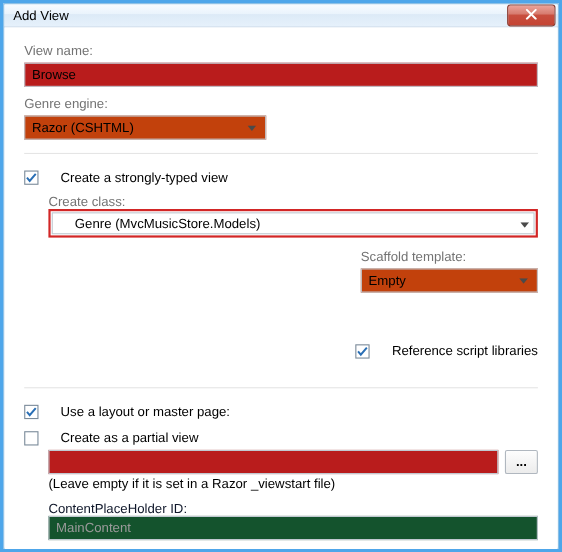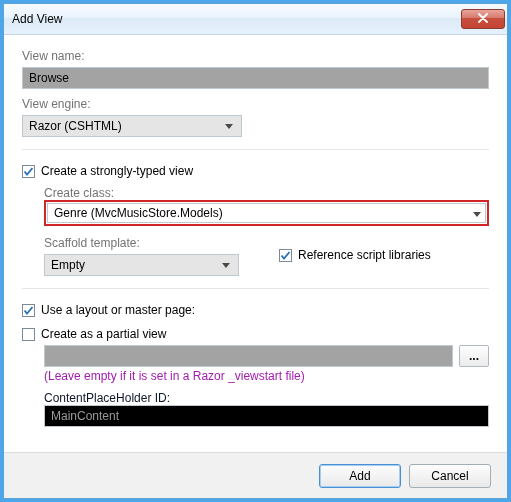"Browse" .textbox { background: #a3a3a3 -> #b91c1c }
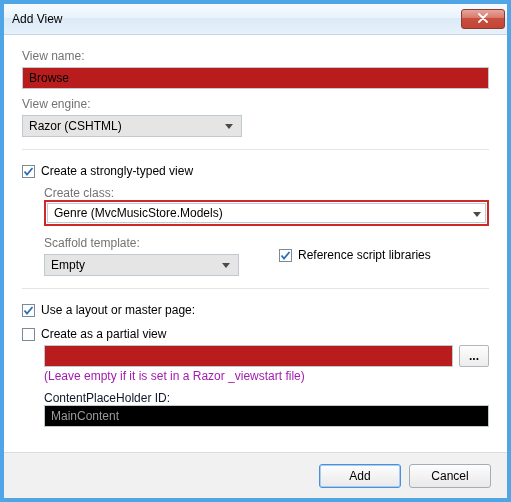"View engine:" div.label { text: View -> Genre }
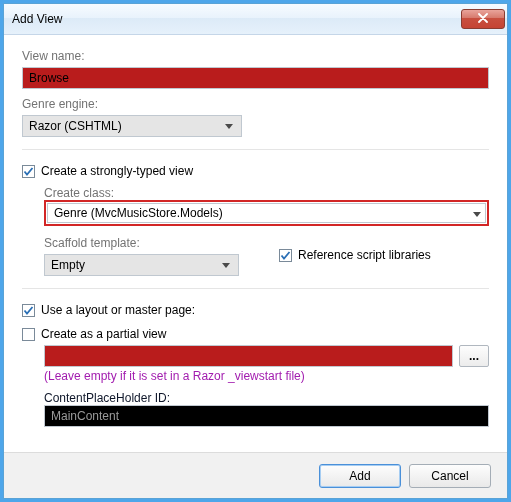"Razor (CSHTML)" .dropdown { background: #e5e5e5 -> #c2410c }
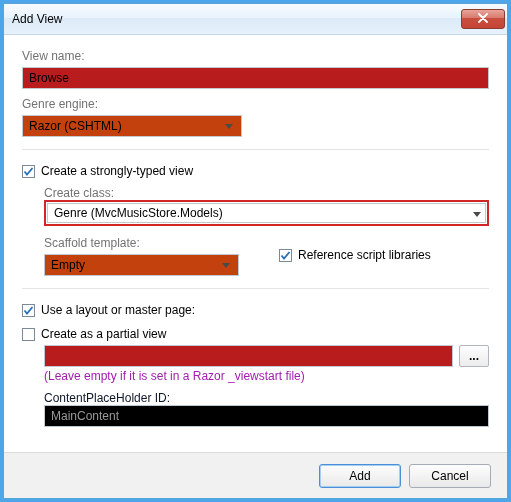"Create a strongly-typed view" .checkbox-row { gap: 6px -> 20px }
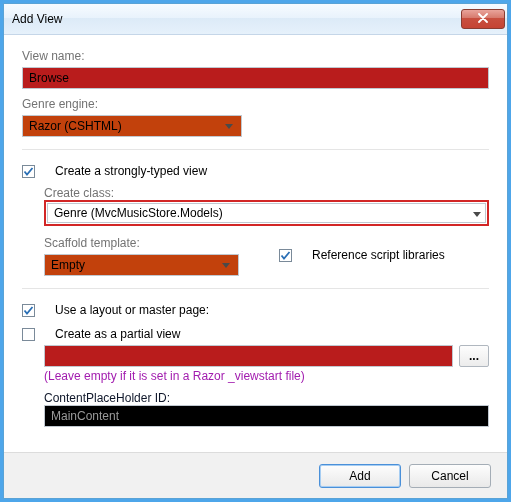"Genre (MvcMusicStore.Models)" .model-dd { padding: 0 4px 0 6px -> 0 4px 0 20px }
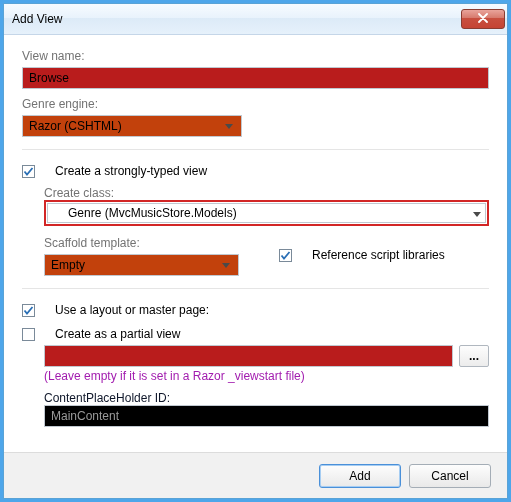"Scaffold template:" div.row2col { flex-direction: none -> column }
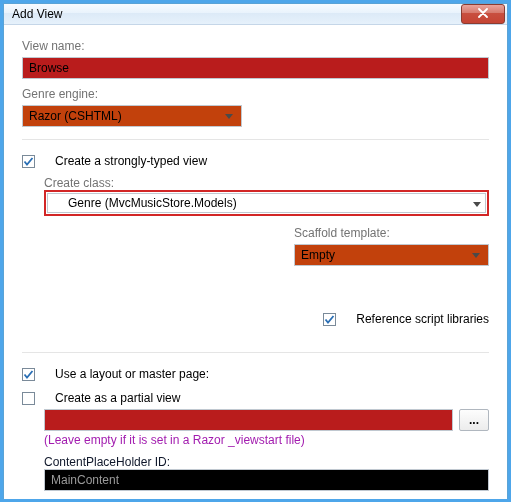"Empty" .dd195 { width: 195px -> 161px }
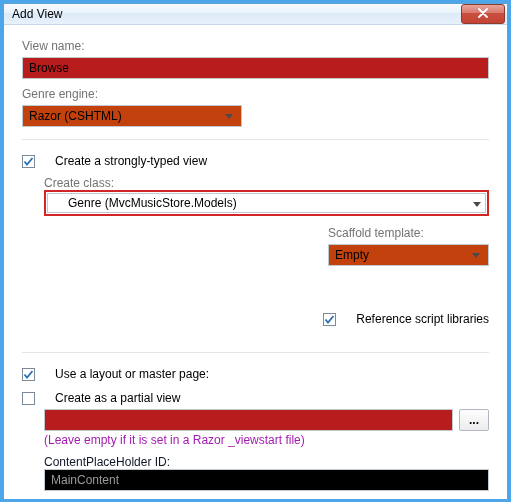"(Leave empty if it is" .hint { color: #a21caf -> #000000 }
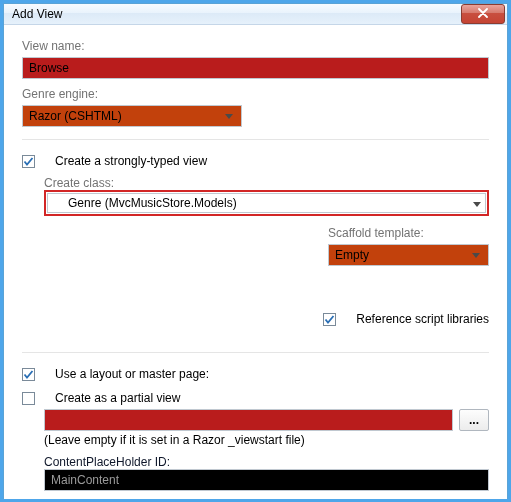"MainContent" .textbox.disabled { background: #000000 -> #14532d }
